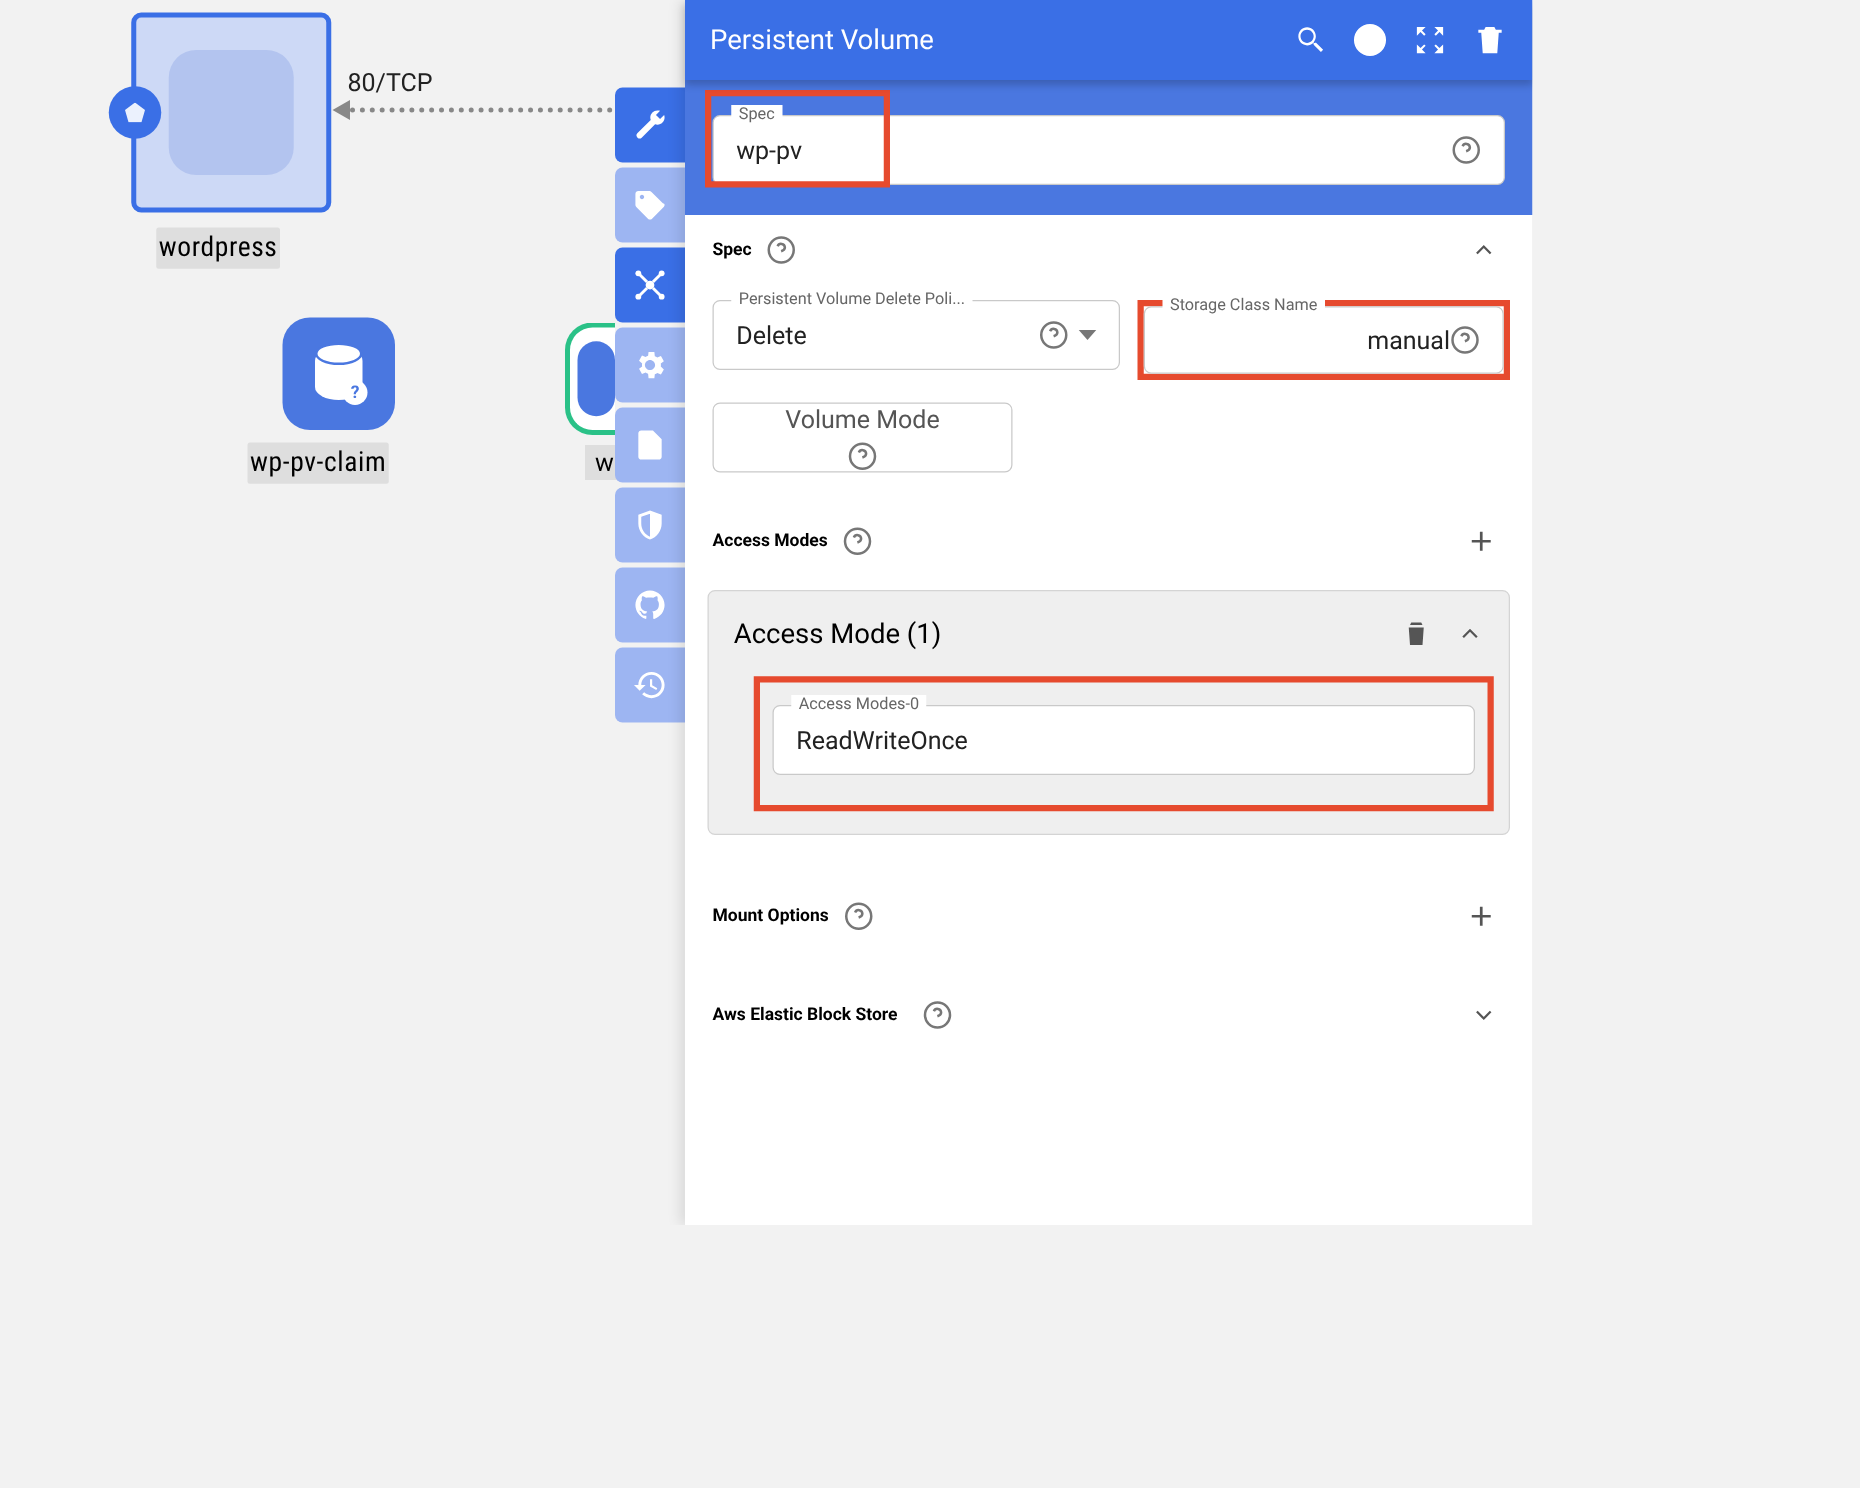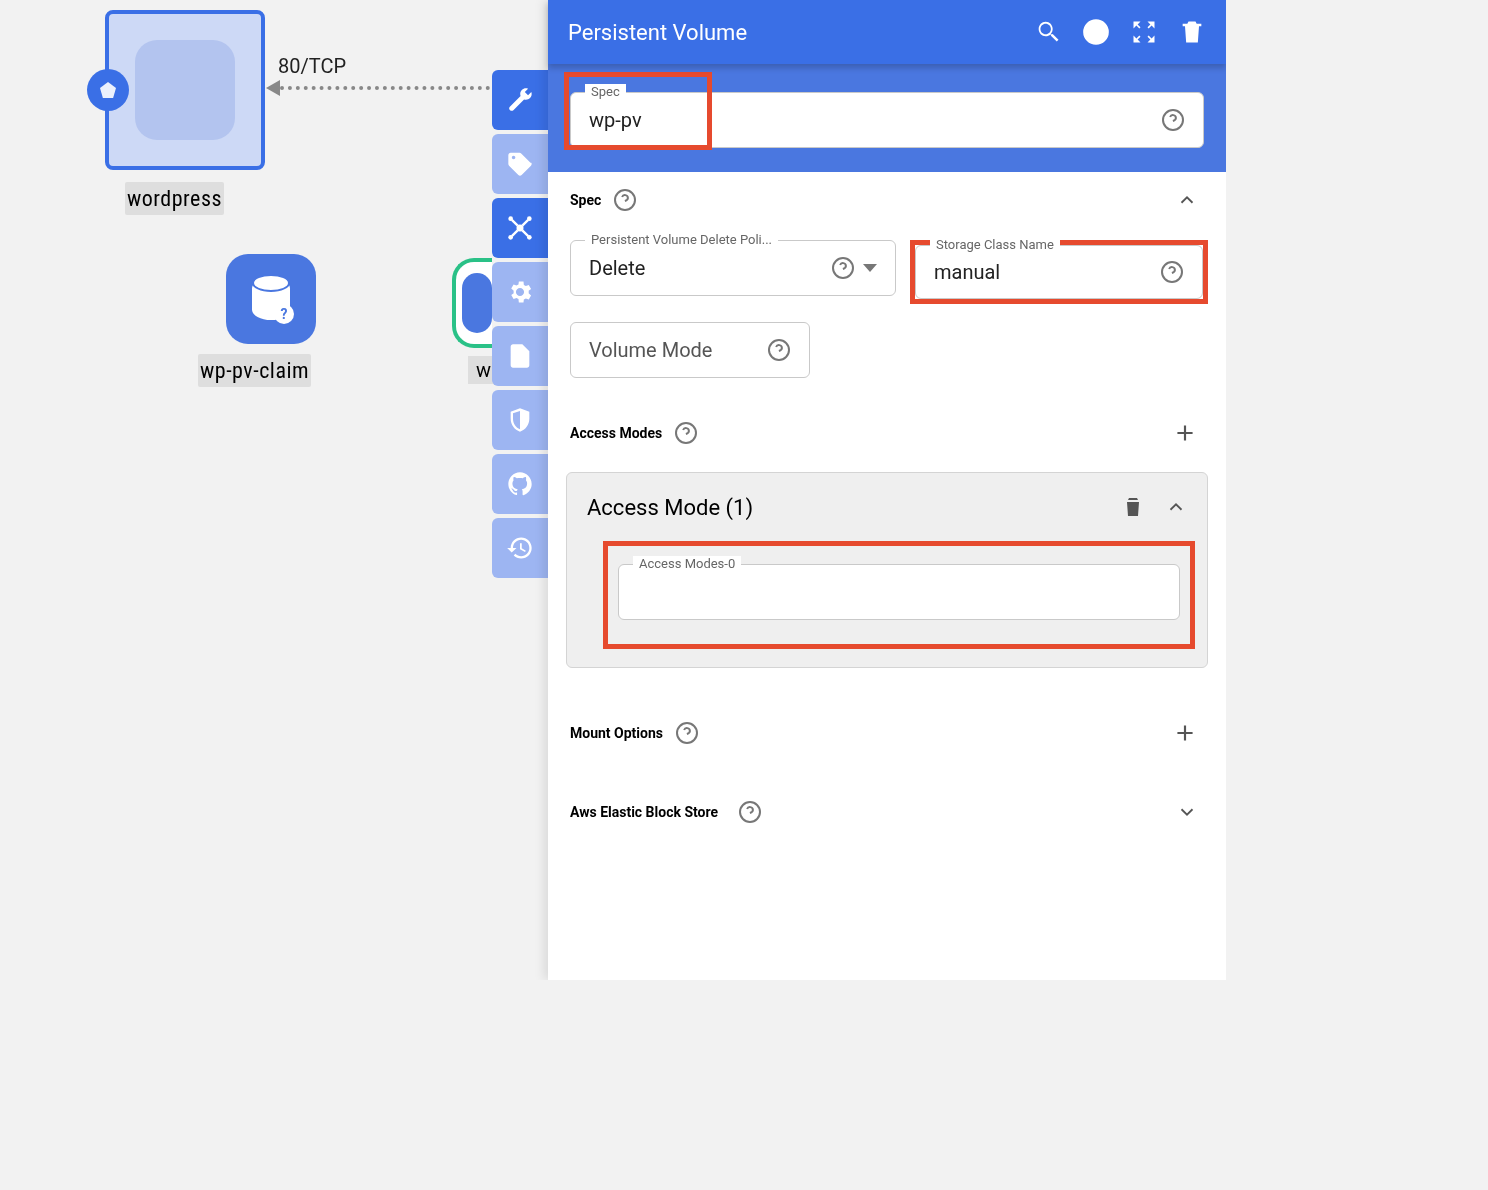"Storage Class Name" div.field-wrap { text-align: none -> right }
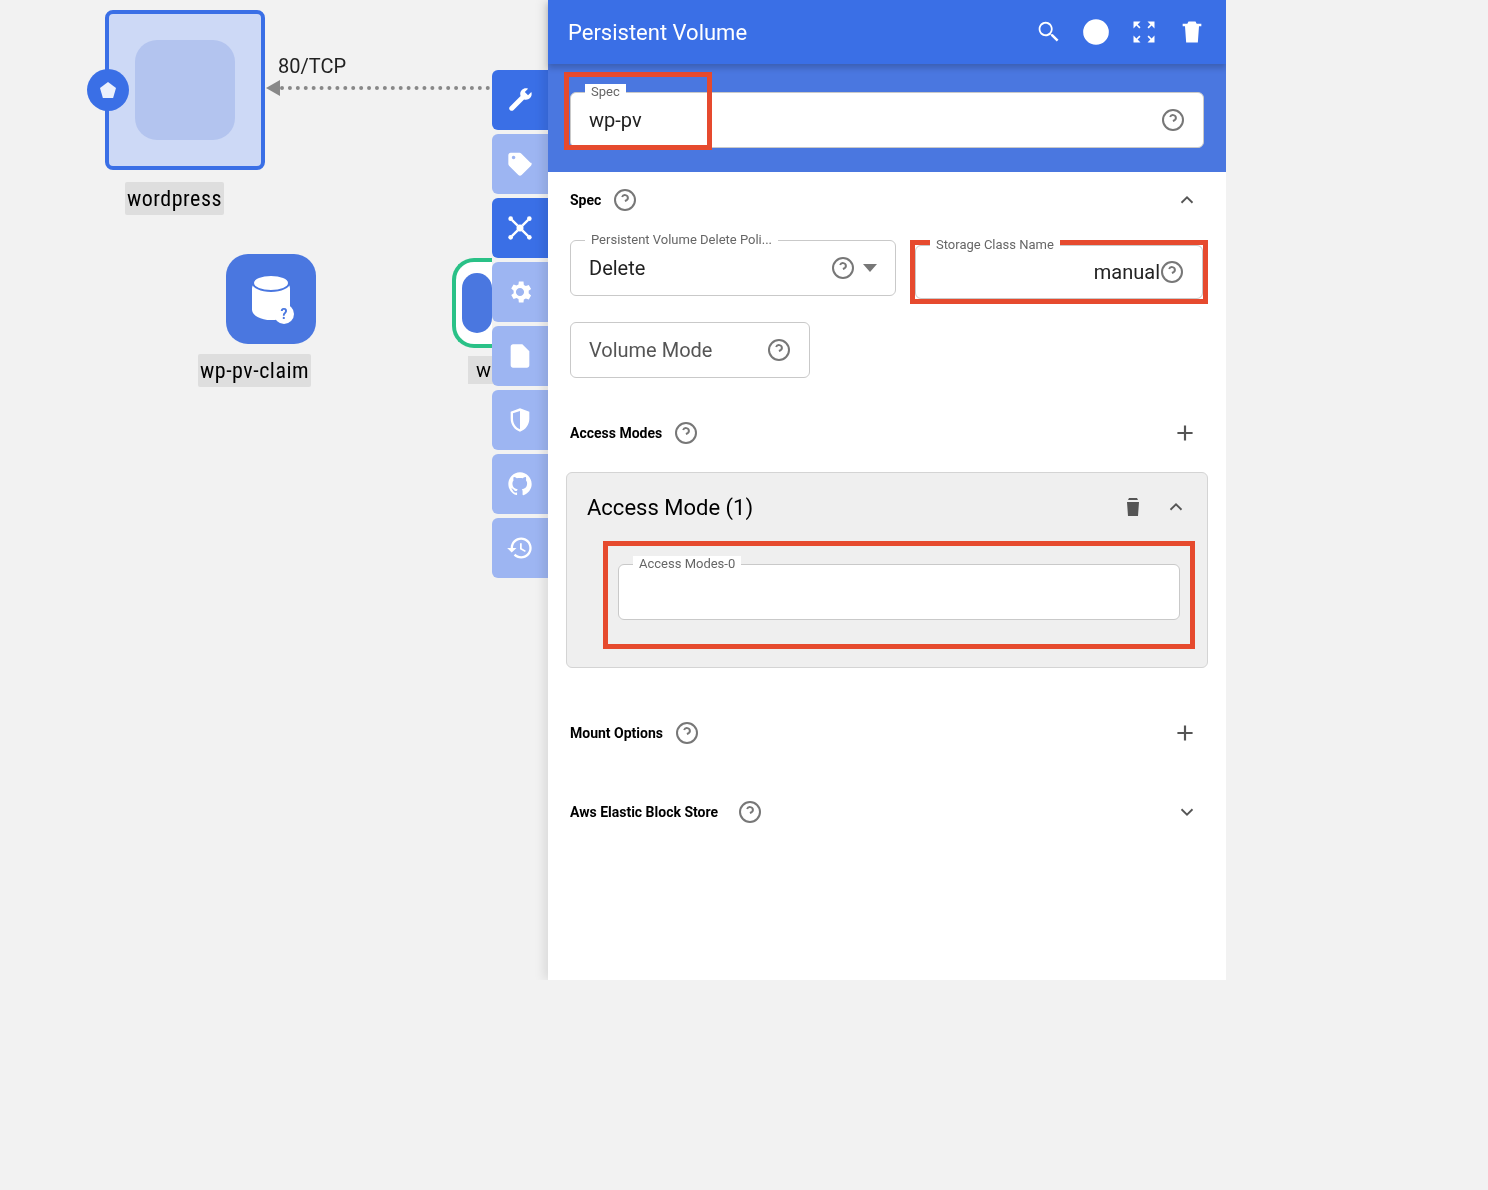"Volume Mode" .row-1 .field-wrap { flex-direction: none -> column }
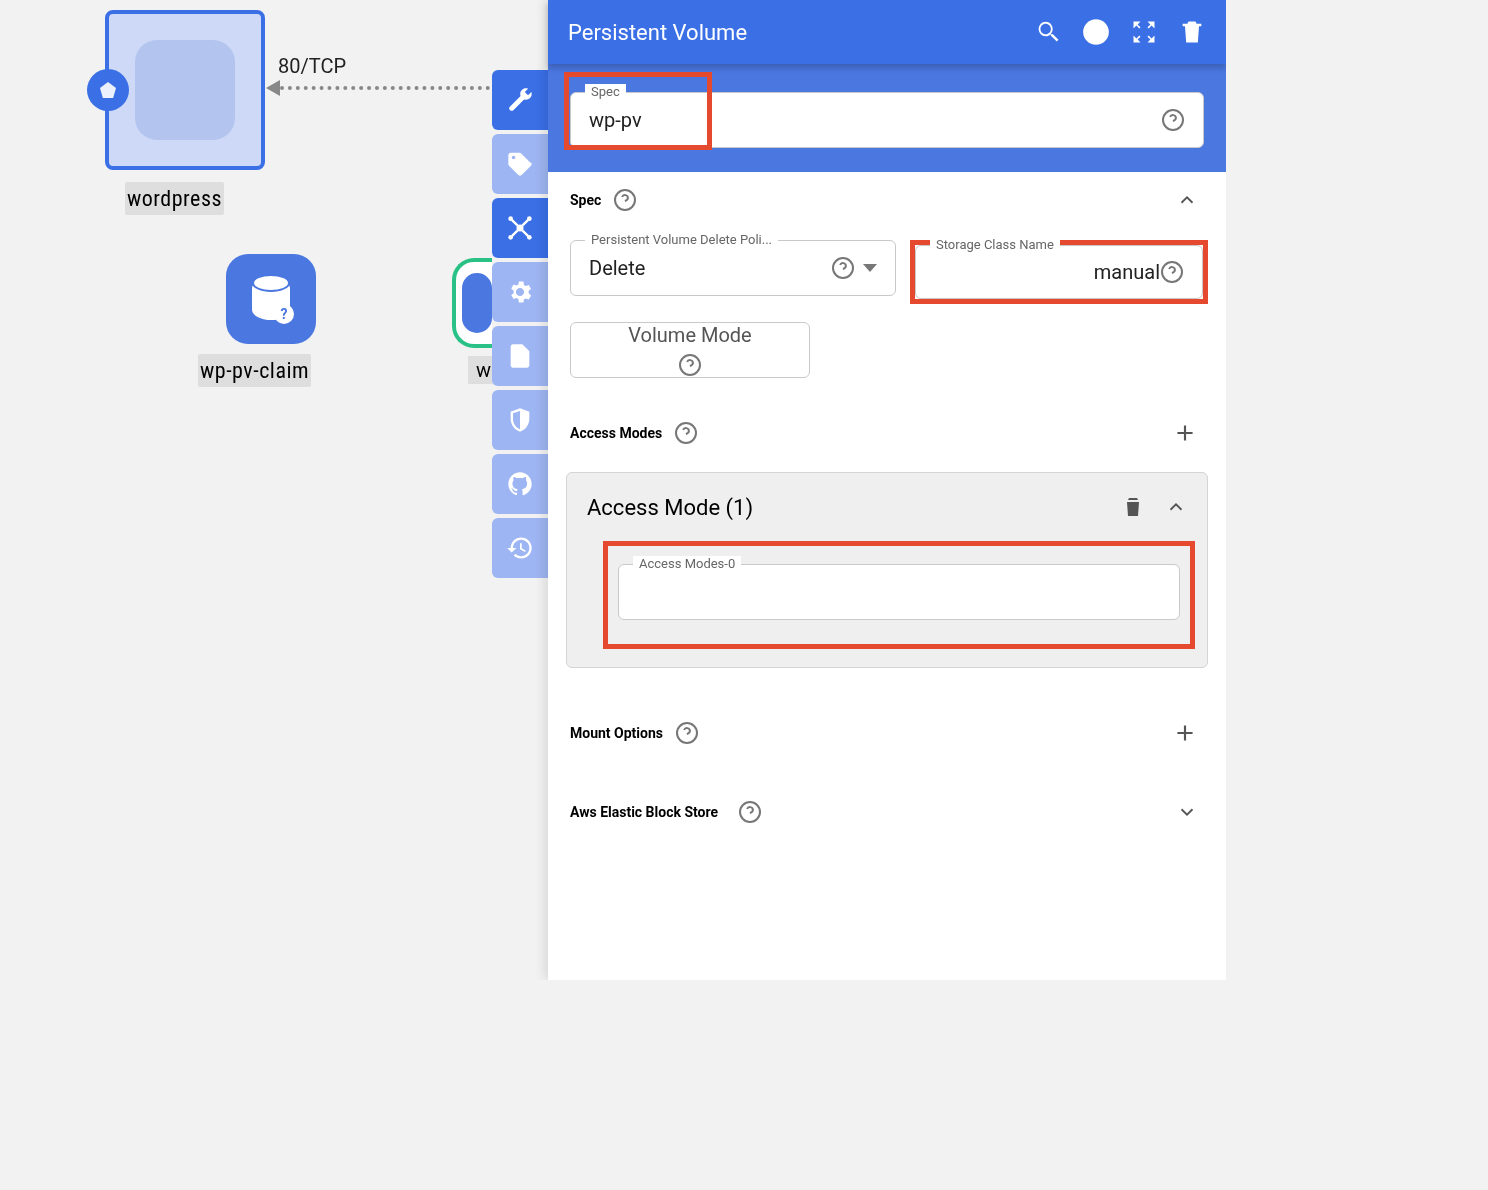"ReadWriteOnce" span.value { html: none -> <span>ReadWriteOnce</span> }
